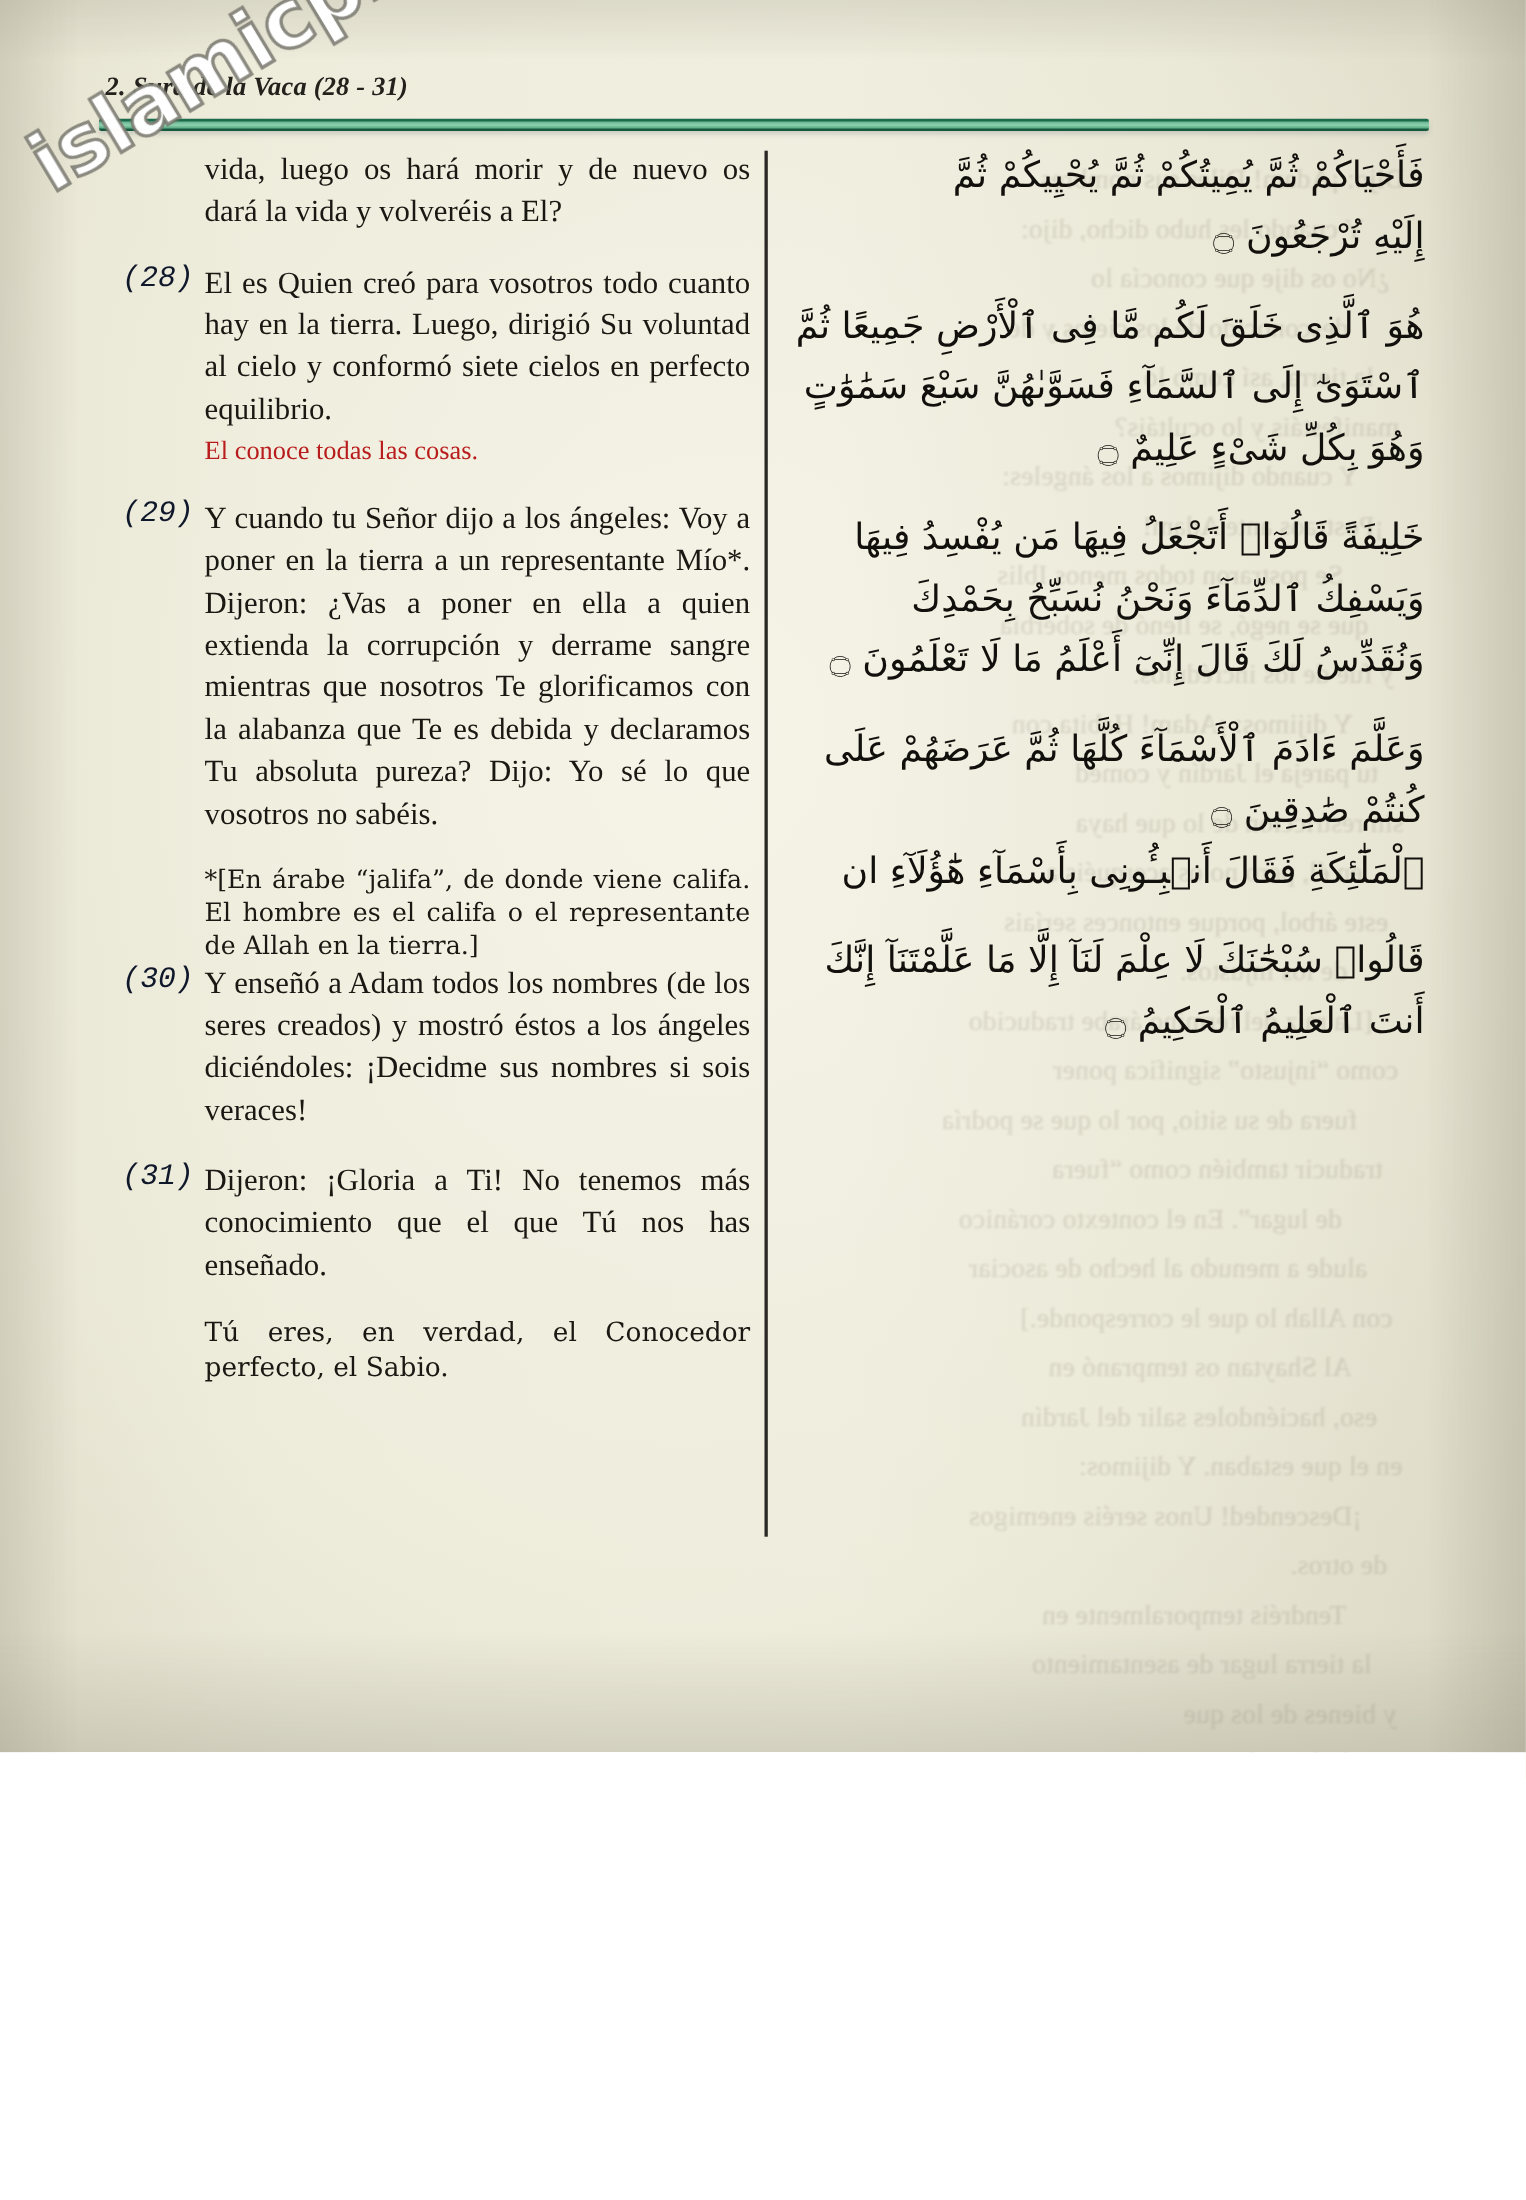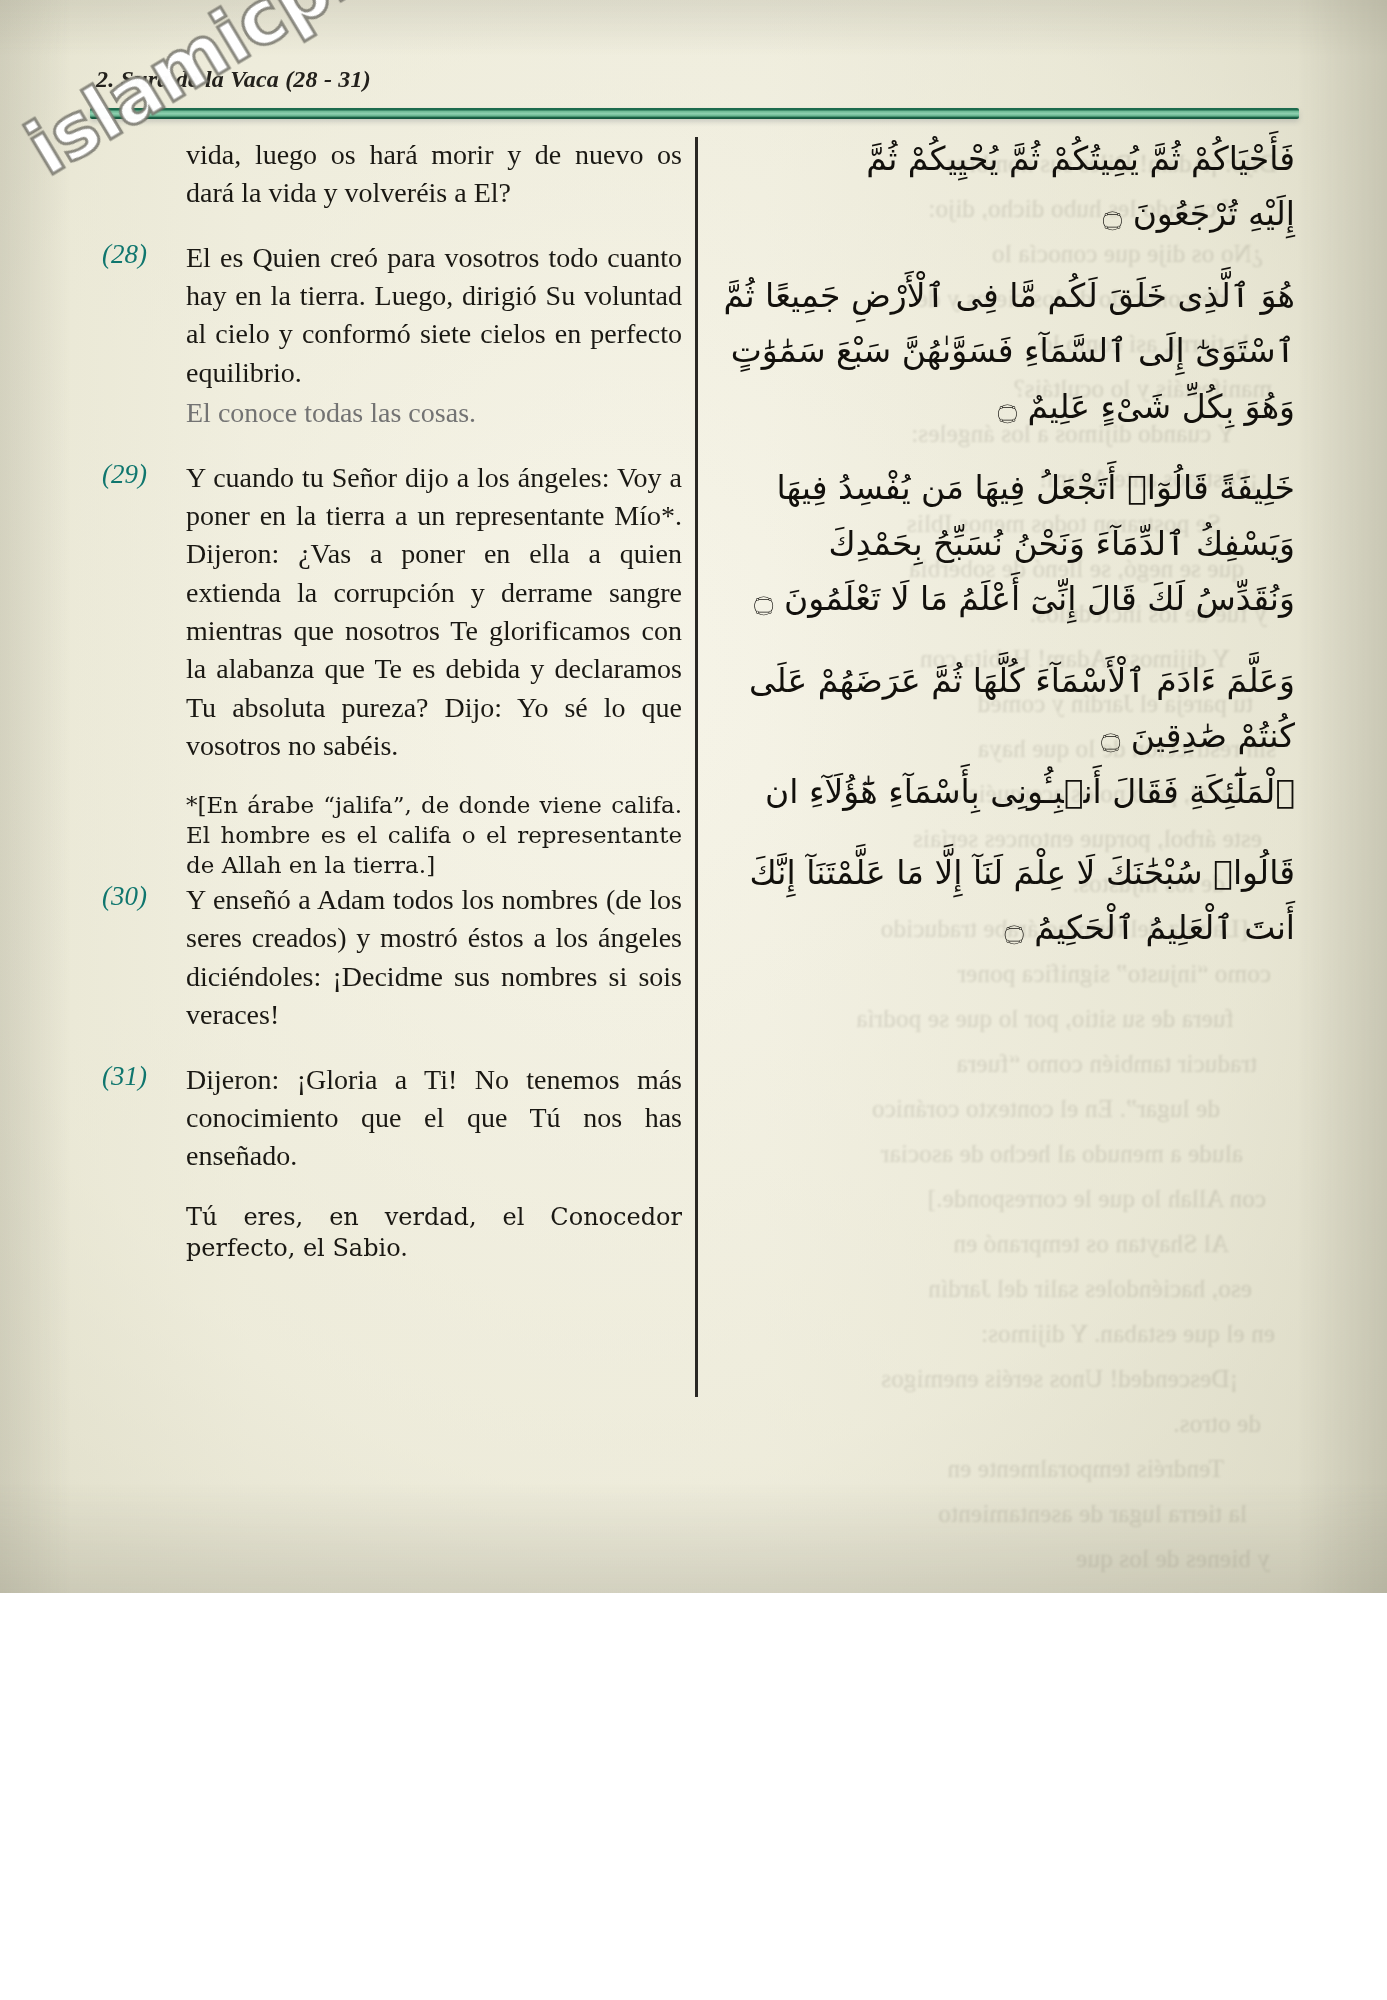"(28)" .verse-num { color: #0f766e -> #0f172a; font-family: none -> Liberation Mono, monospace; text-align: left -> right }
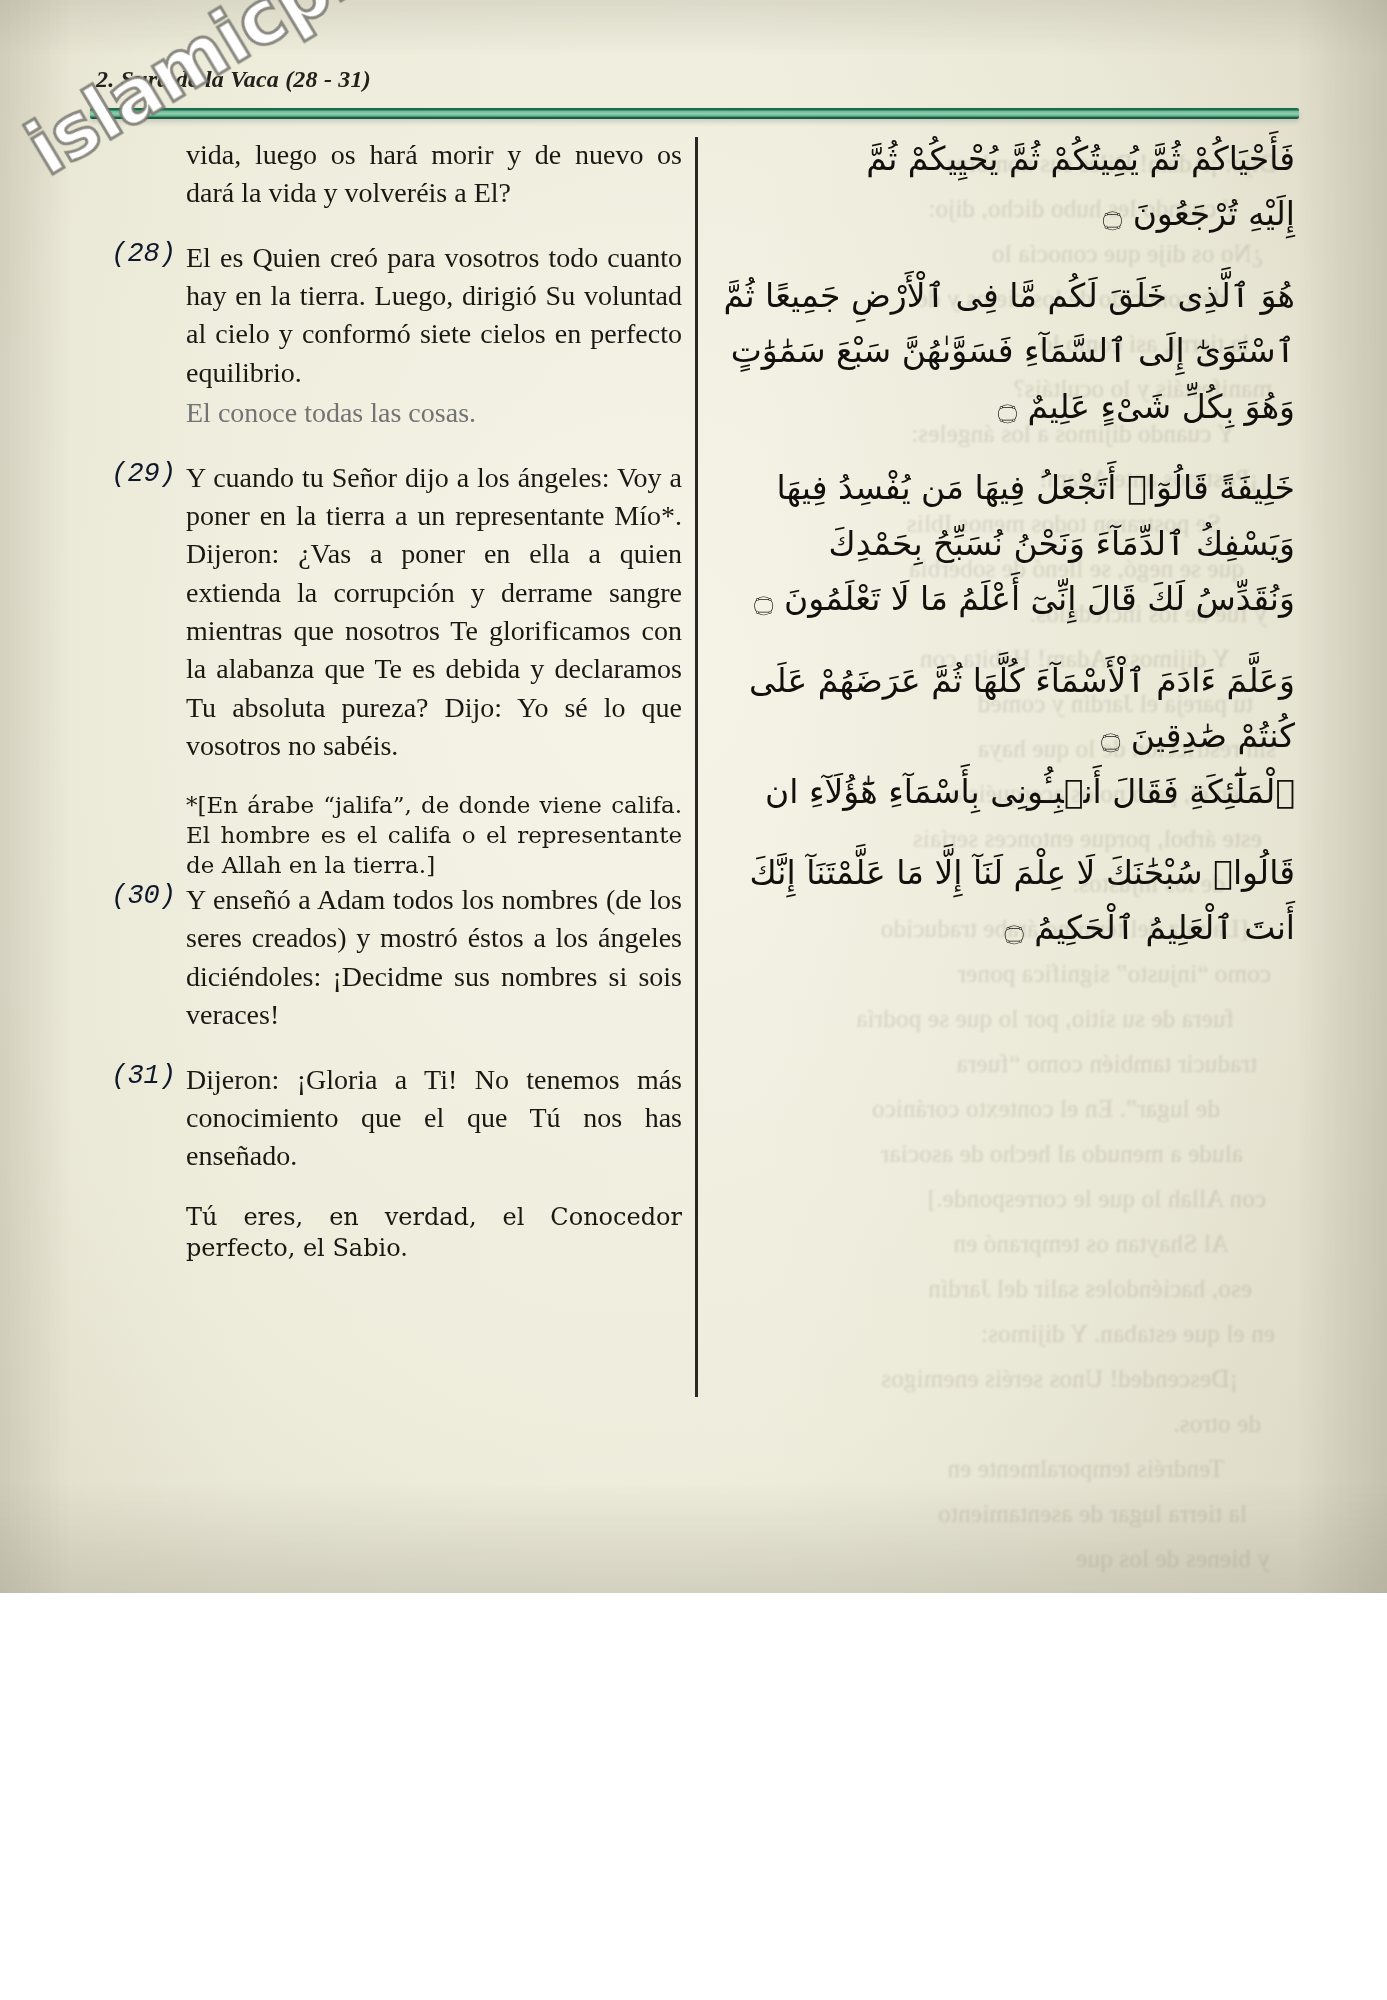"El conoce todas las cosas." .verse-sub { color: #737373 -> #b91c1c; font-size: 28px -> 24px }
